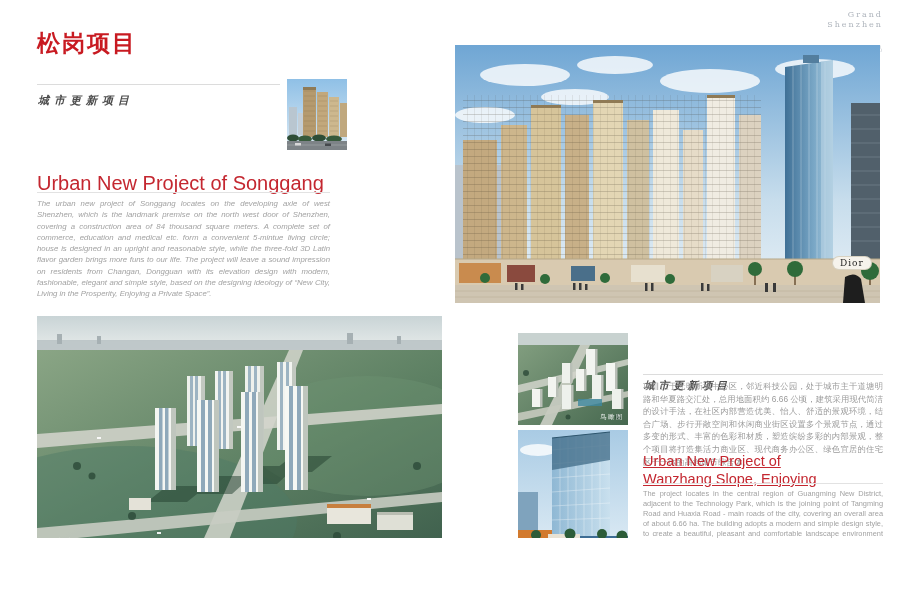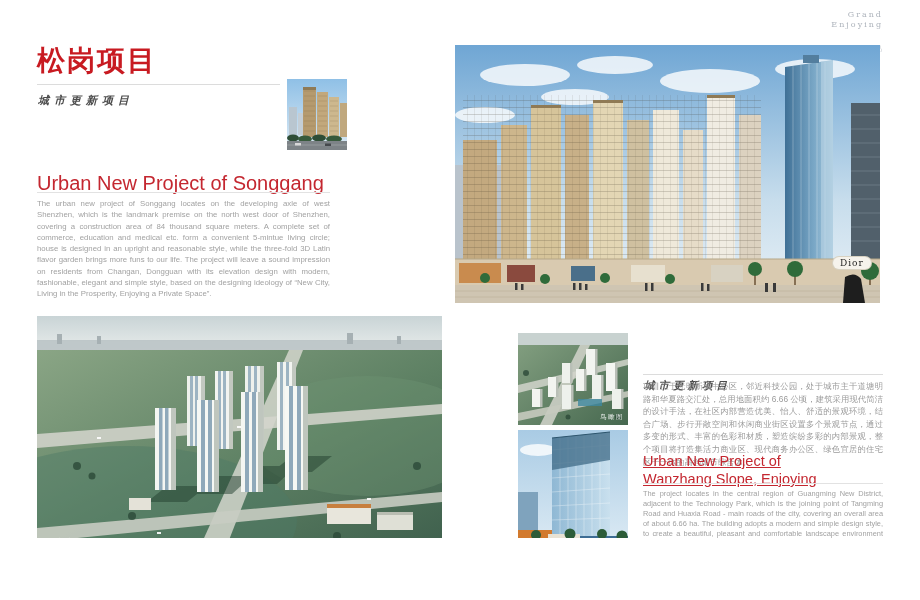"Enjoying" div { text: Enjoying -> Shenzhen }
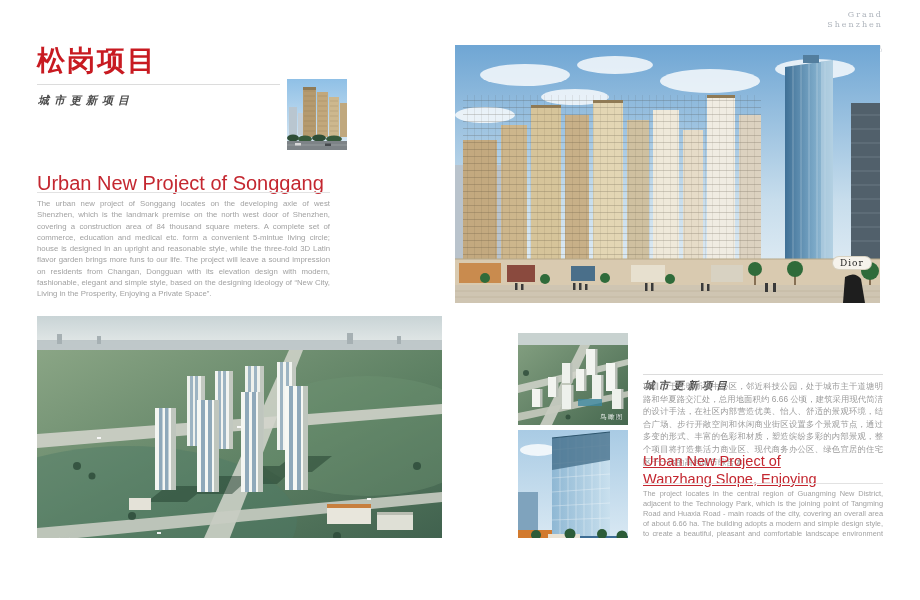"松岗项目" #l-title { font-size: 28px -> 23px; top: 42px -> 28px }
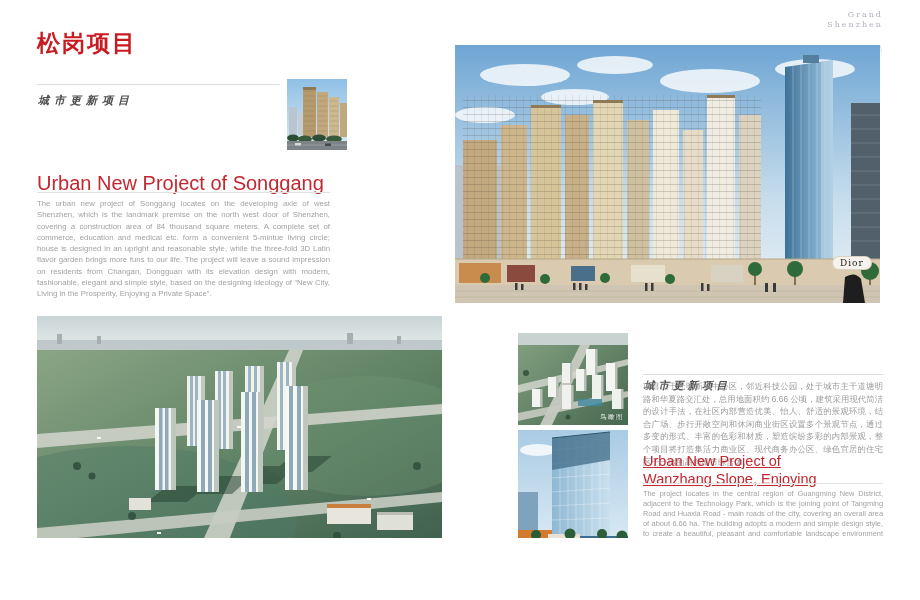"The urban new project of" #l-body-en { font-style: none -> italic }
